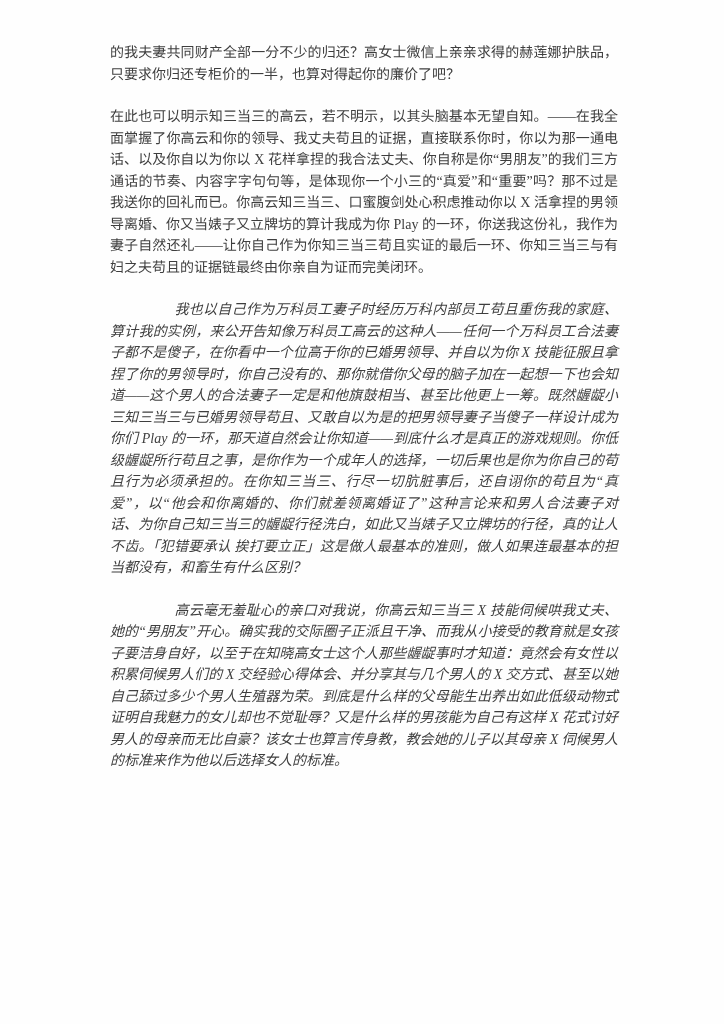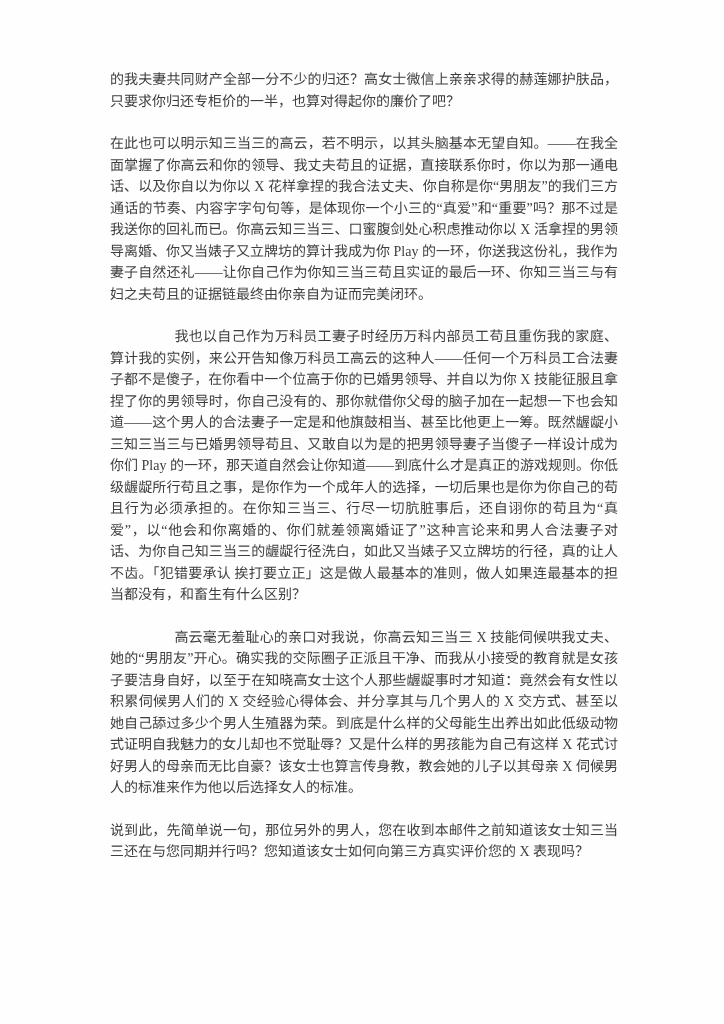"的我夫妻共同财产全部一分不少的归还？高女士微信上亲亲求得的赫莲娜护肤品，只要求你" .page { padding: 69px 106px 40px 110px -> 42px 106px 40px 110px }
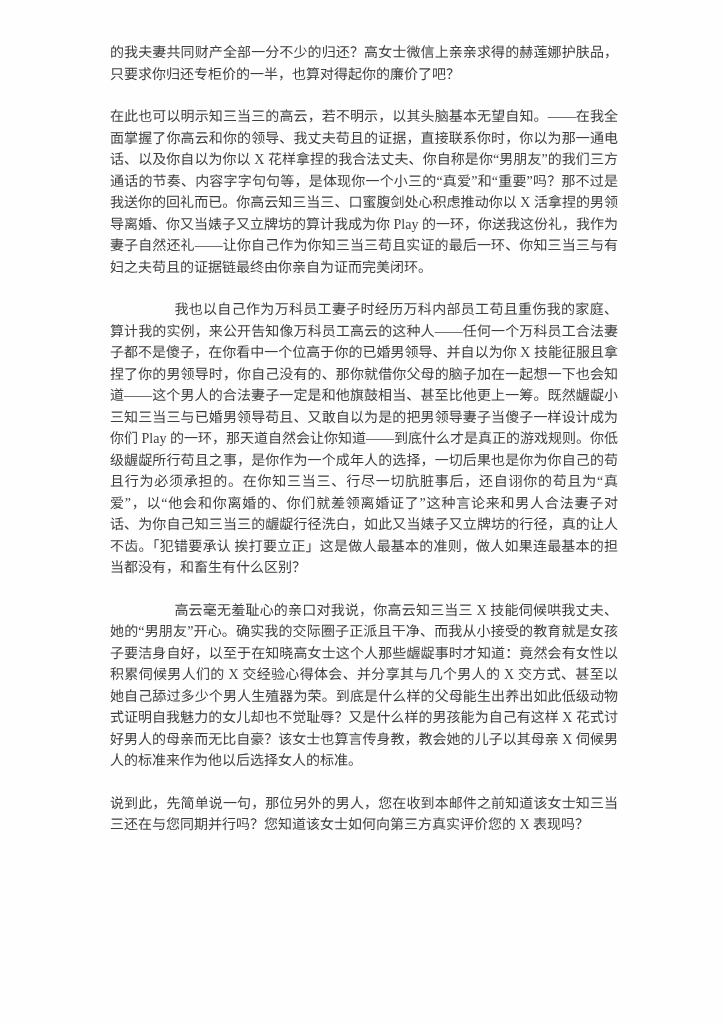"我也以自己作为万科员工妻子时经历万科内部员工苟且重伤我的家庭、算计我的实例，来公" .indent-lg { font-style: none -> italic }
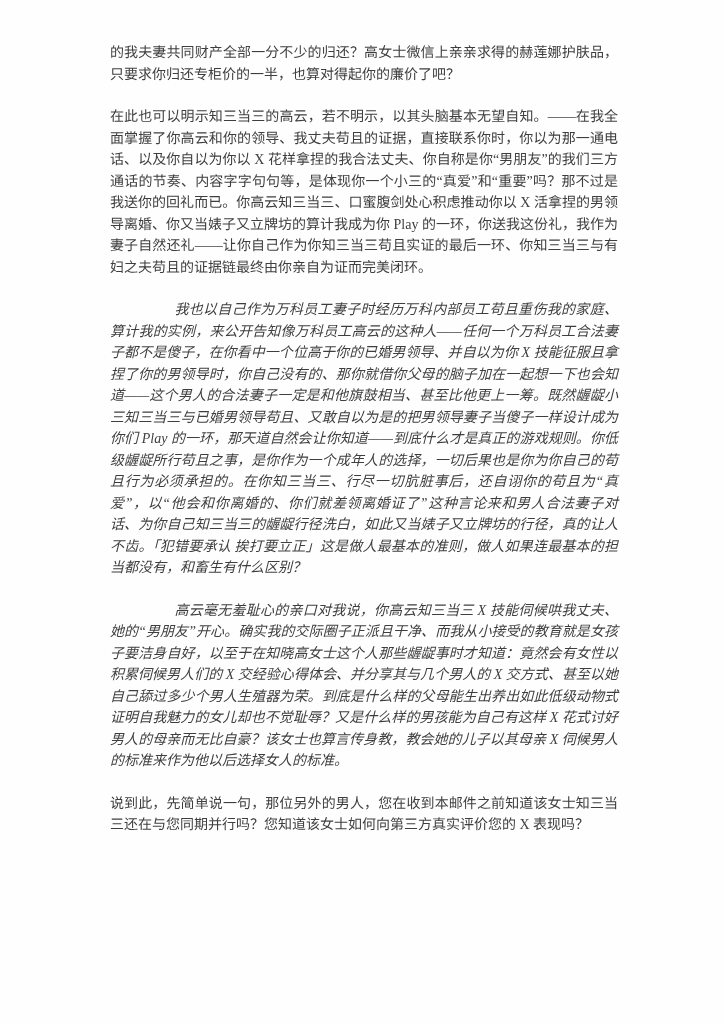"说到此，先简单说一句，那位另外的男人，您在收到本邮件之前知道该女士知三当三还在与" p.para { html: <p>说到此，先简单说一句，那位另外的男人，您在收到本邮件之前知道该女士知三当三还在与您同期并行吗？您知道该女士如何向第三方真实评价您的 X 表现吗？</p> -> none }
